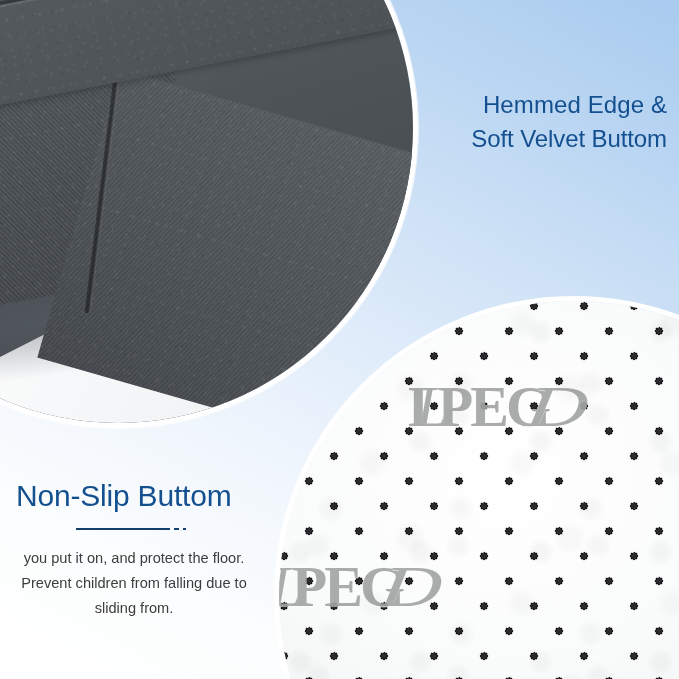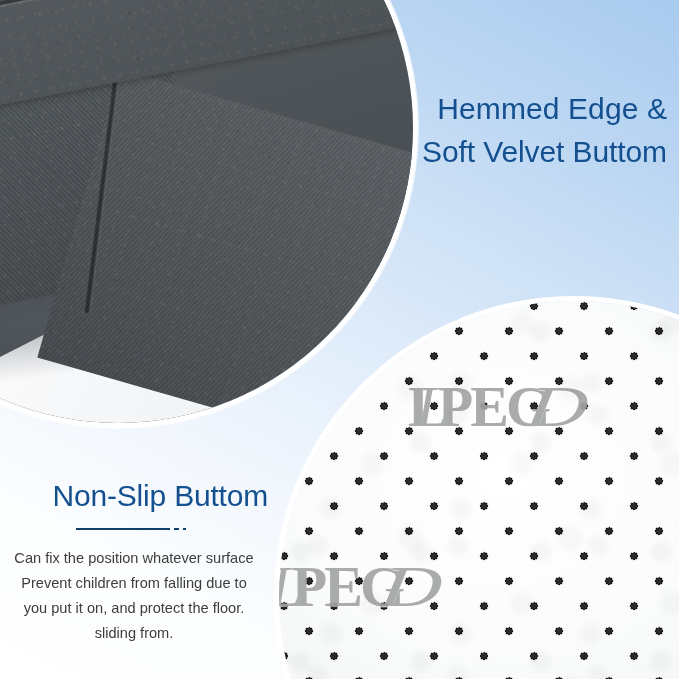"Hemmed Edge &" .head-tr { font-size: 30px -> 24px }
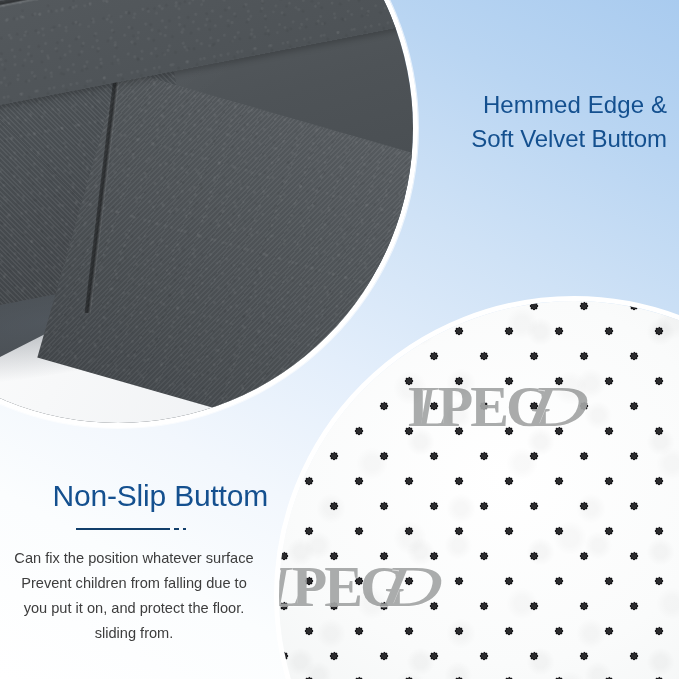"Non-Slip Buttom" .head-bl { text-align: right -> left }
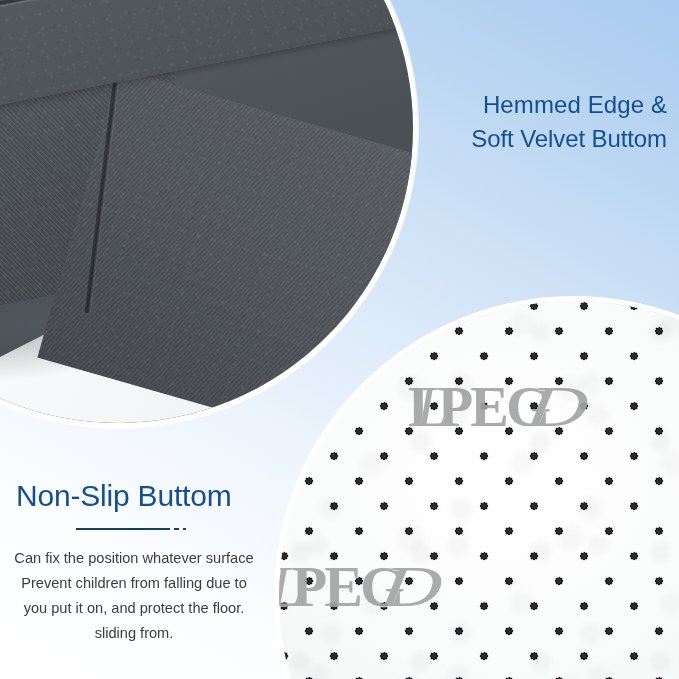"Can fix the position whatever" span.ln { html: <span>Can fix the position whatever surface</span> -> none }
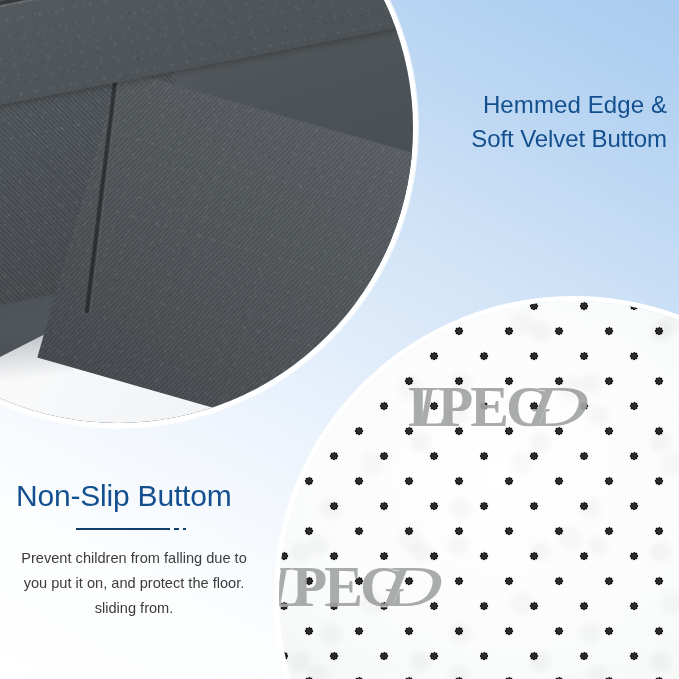"Prevent children from falling due" span.ln { order: before "you put it on, and" -> after "you put it on, and" }
